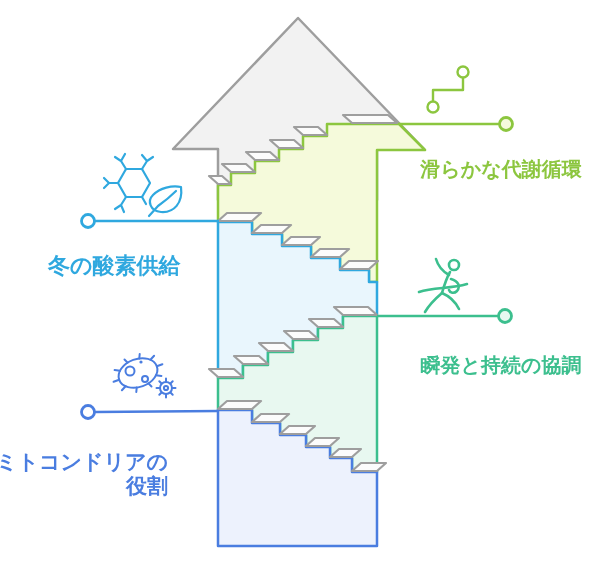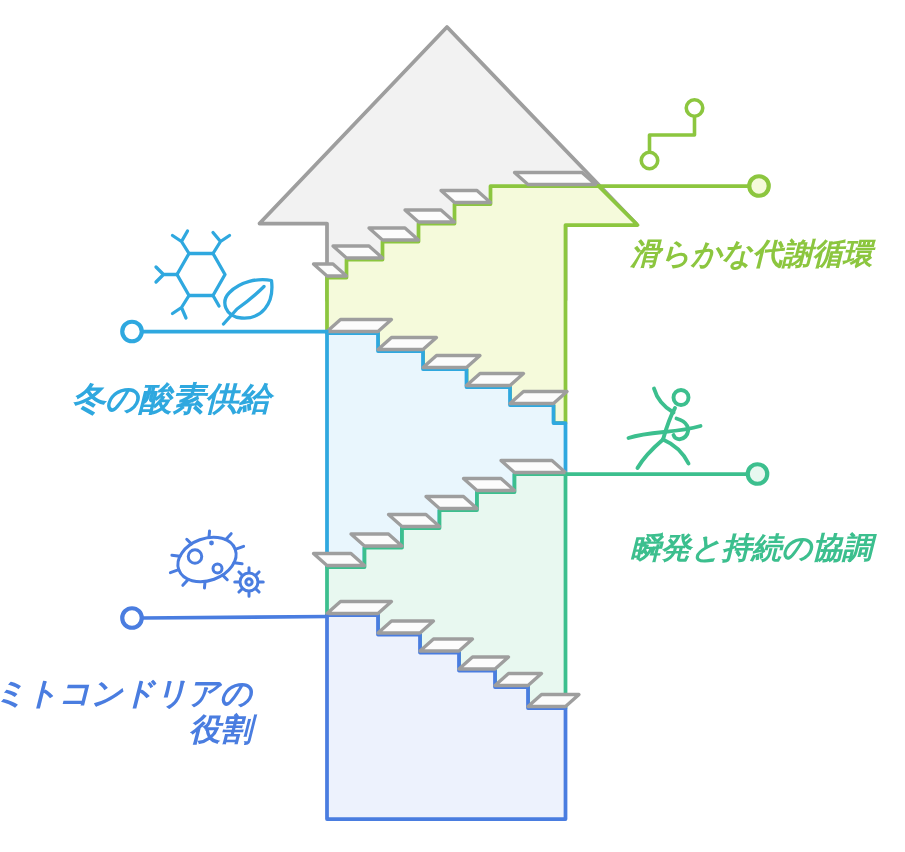"滑らかな代謝循環" .stage { font-style: italic -> none }
